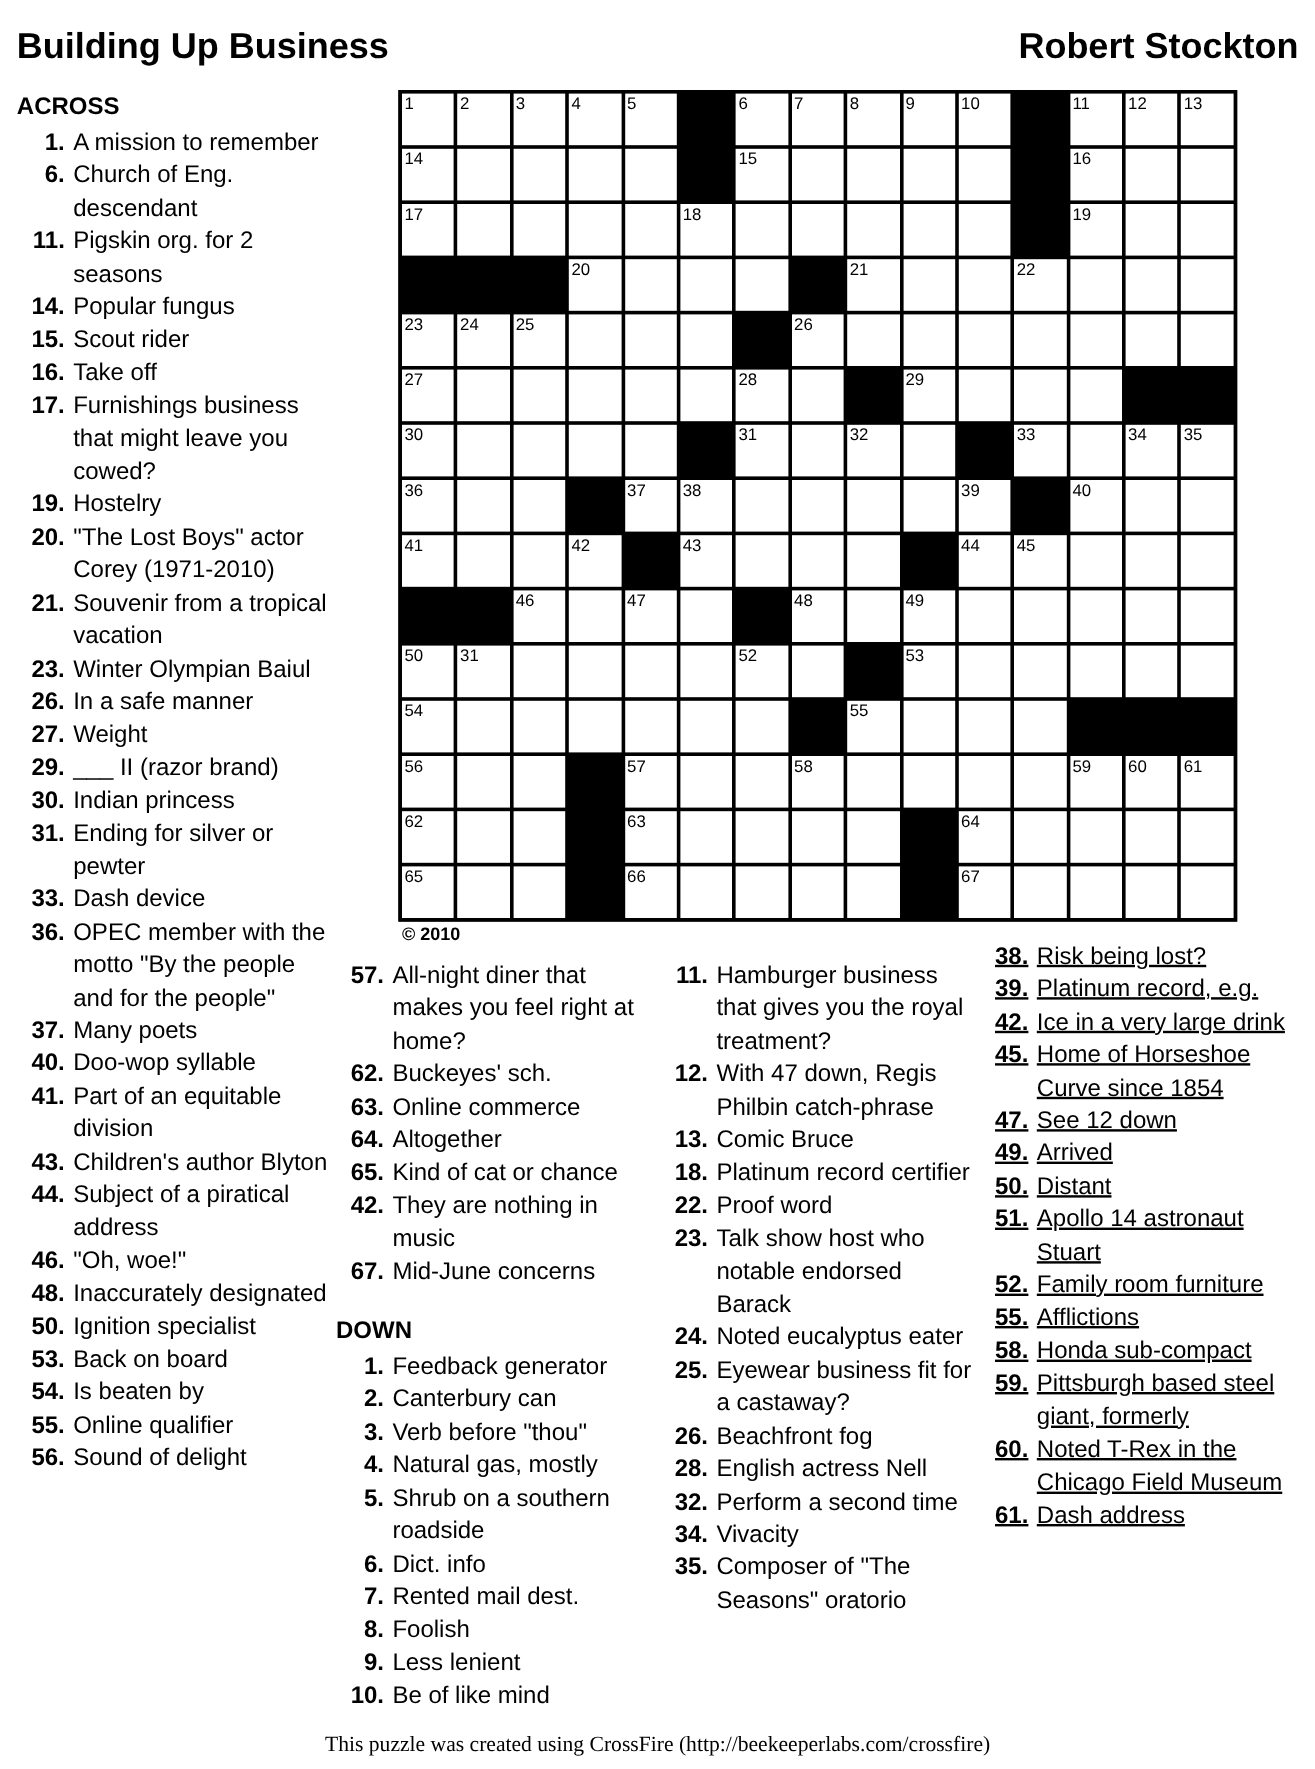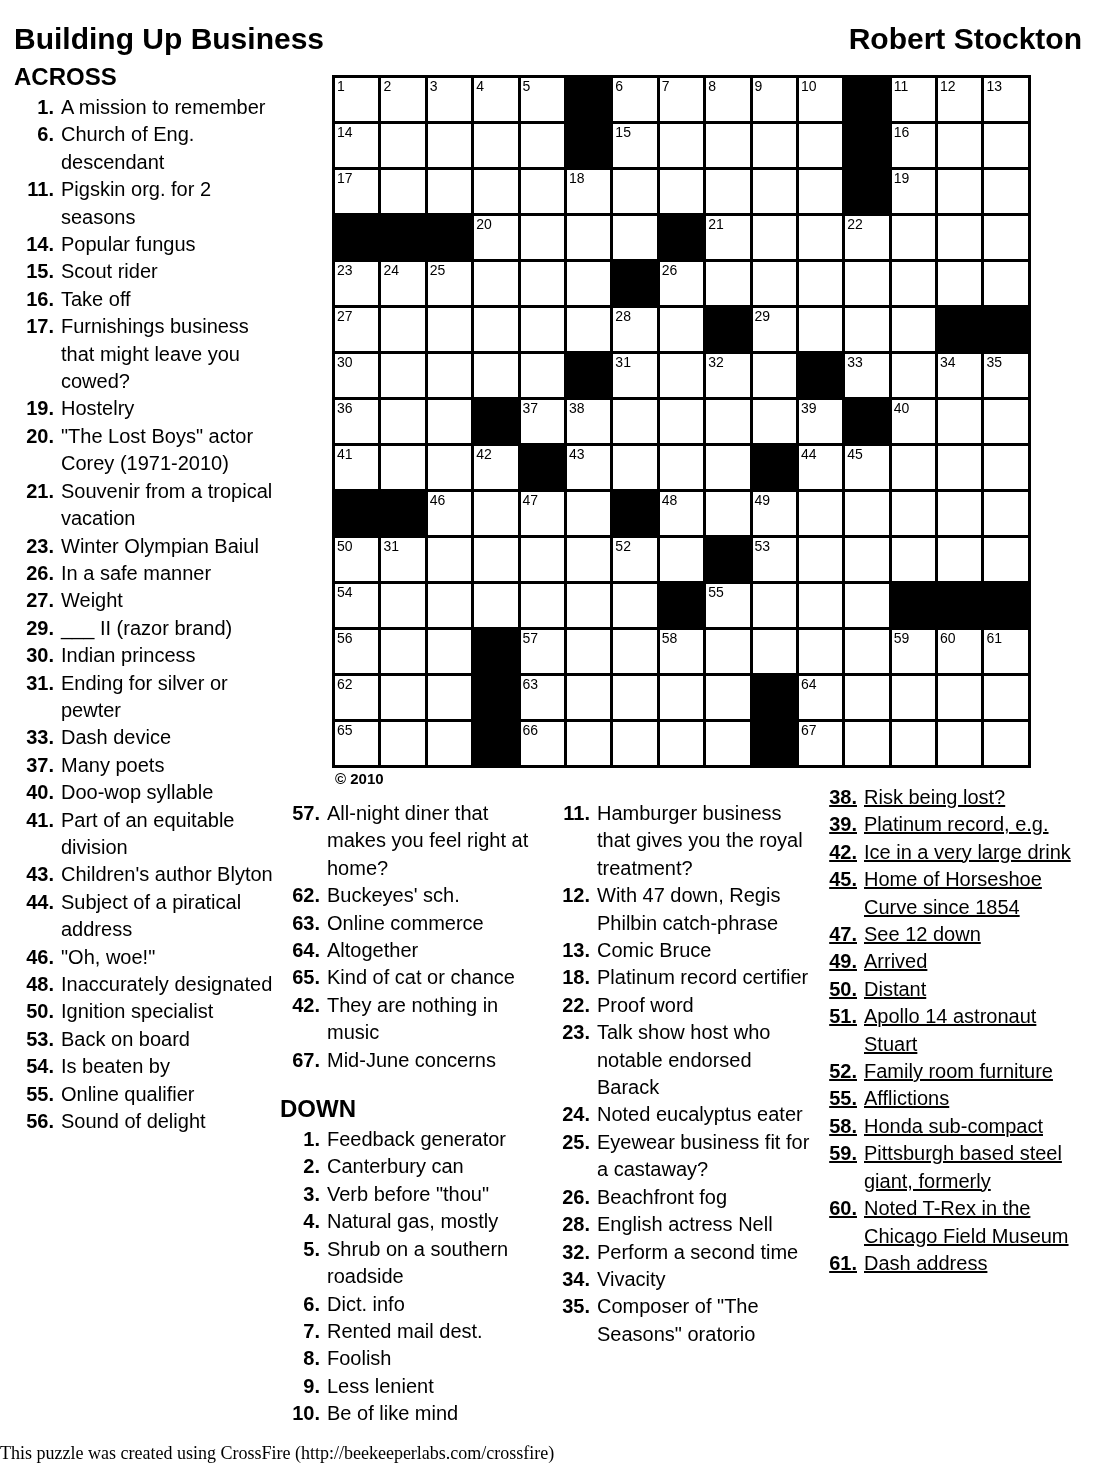"ACROSS" .list-header { font-size: 24px -> 20px; margin: 0 0 2px 2px -> 12px 0 2px 2px }
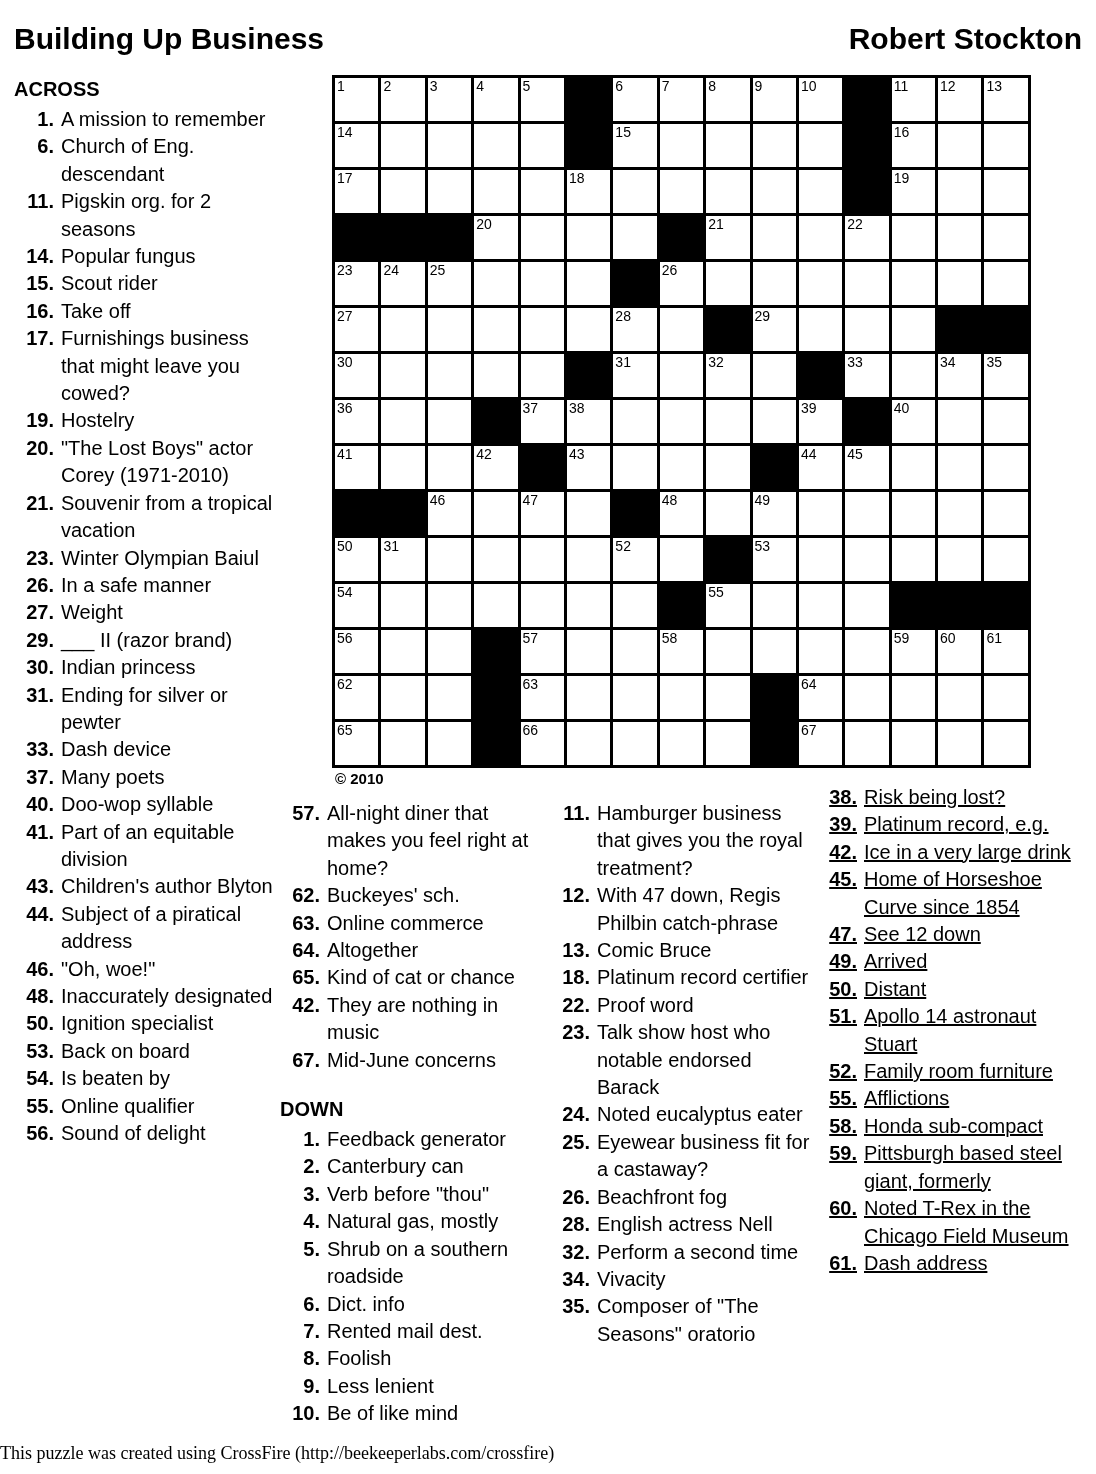"36." div.clue { html: none -> <div> <span>36.</span> <span>OPEC member with the motto "By the people and for the people"</span> </div> }
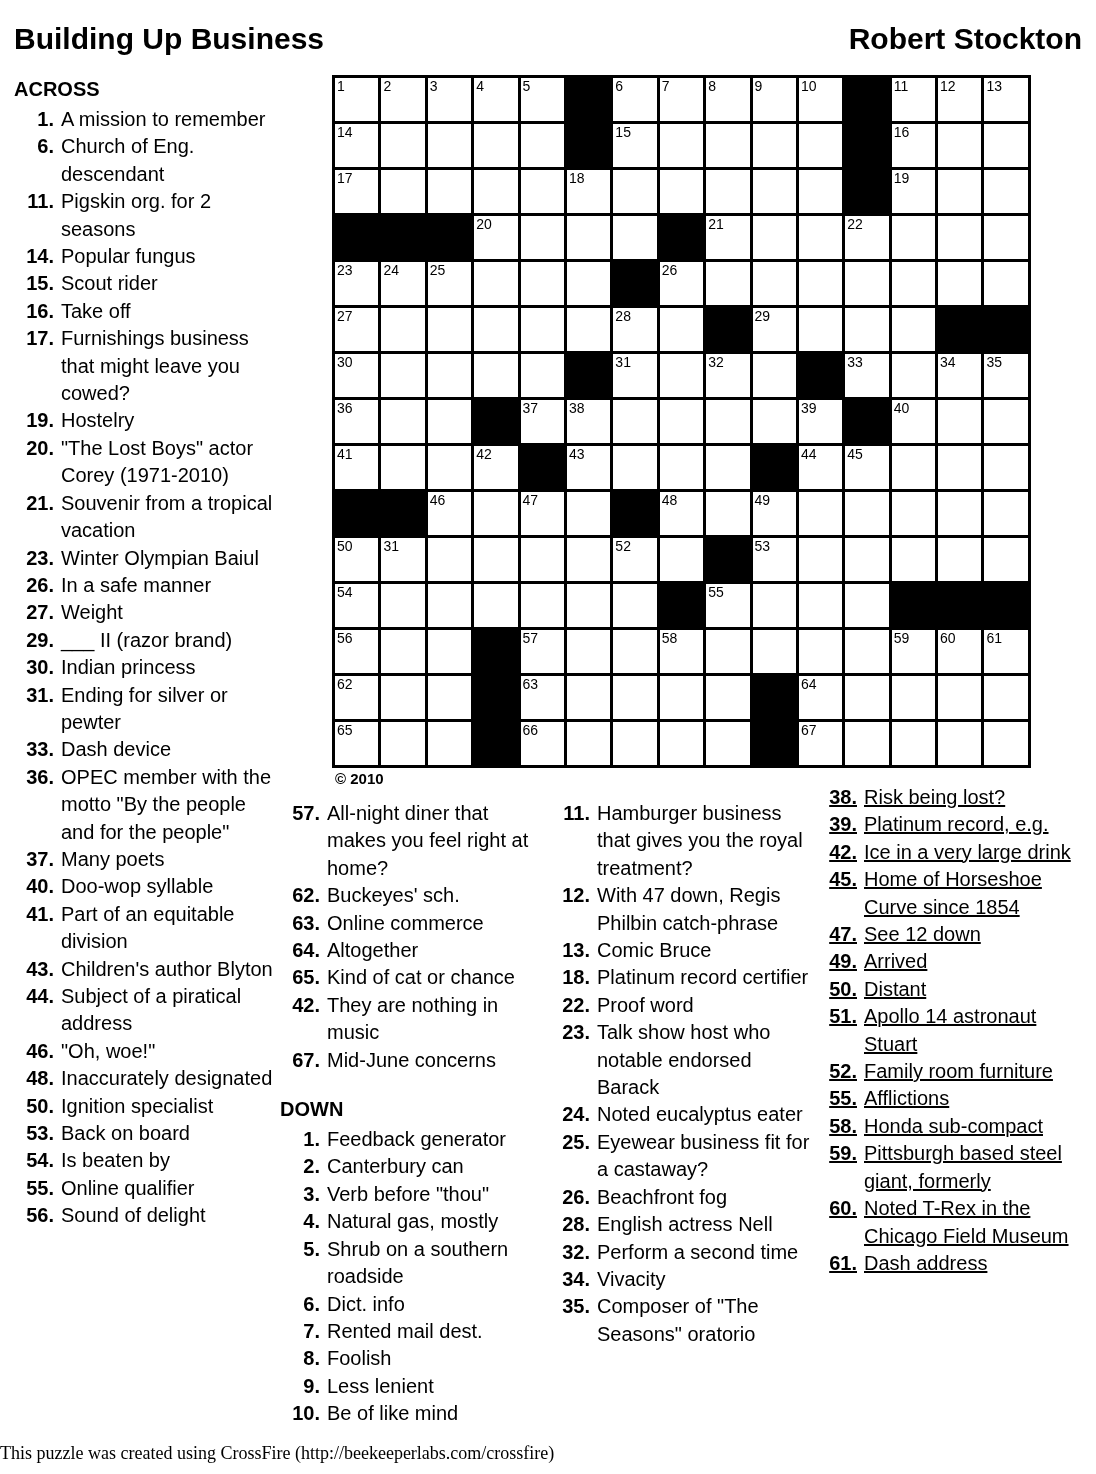"This puzzle was created using" .footer { text-align: left -> center }
